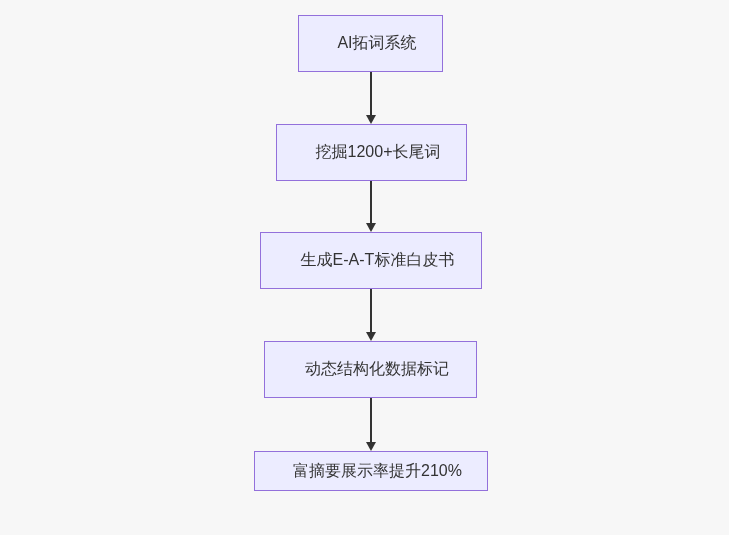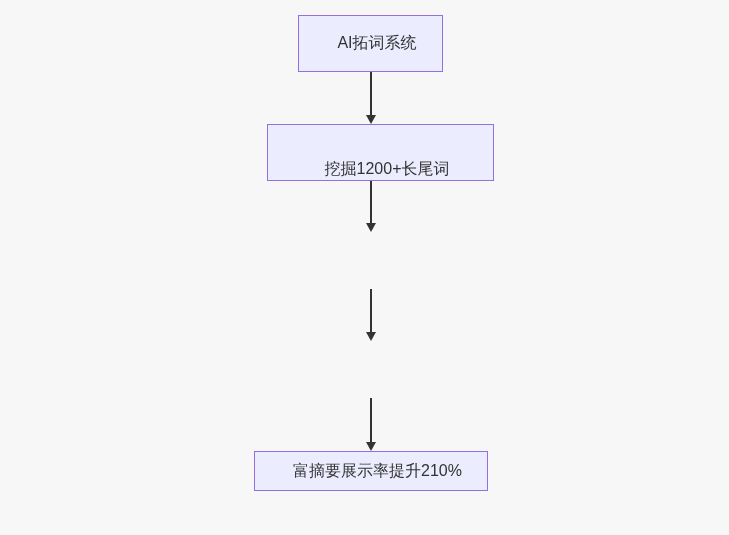"挖掘1200+长尾词" .node-2 { align-items: flex-end -> none; left: 267px -> 276px; width: 227px -> 191px }
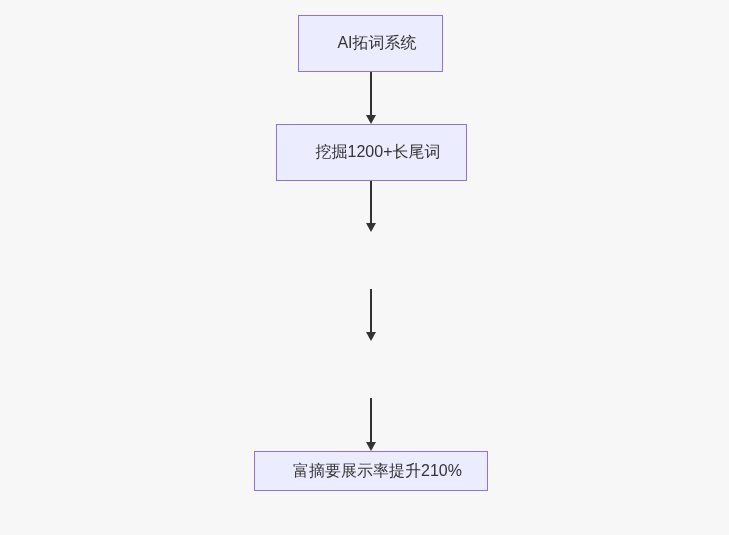"生成E-A-T标准白皮书" div.node { html: none -> <div> <span>生成E-A-T标准白皮书</span> </div> }
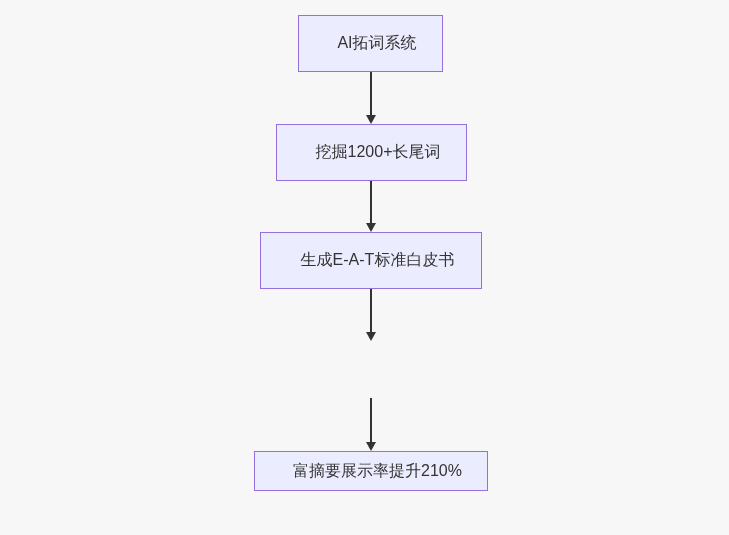"动态结构化数据标记" div.node { html: none -> <div> <span>动态结构化数据标记</span> </div> }
